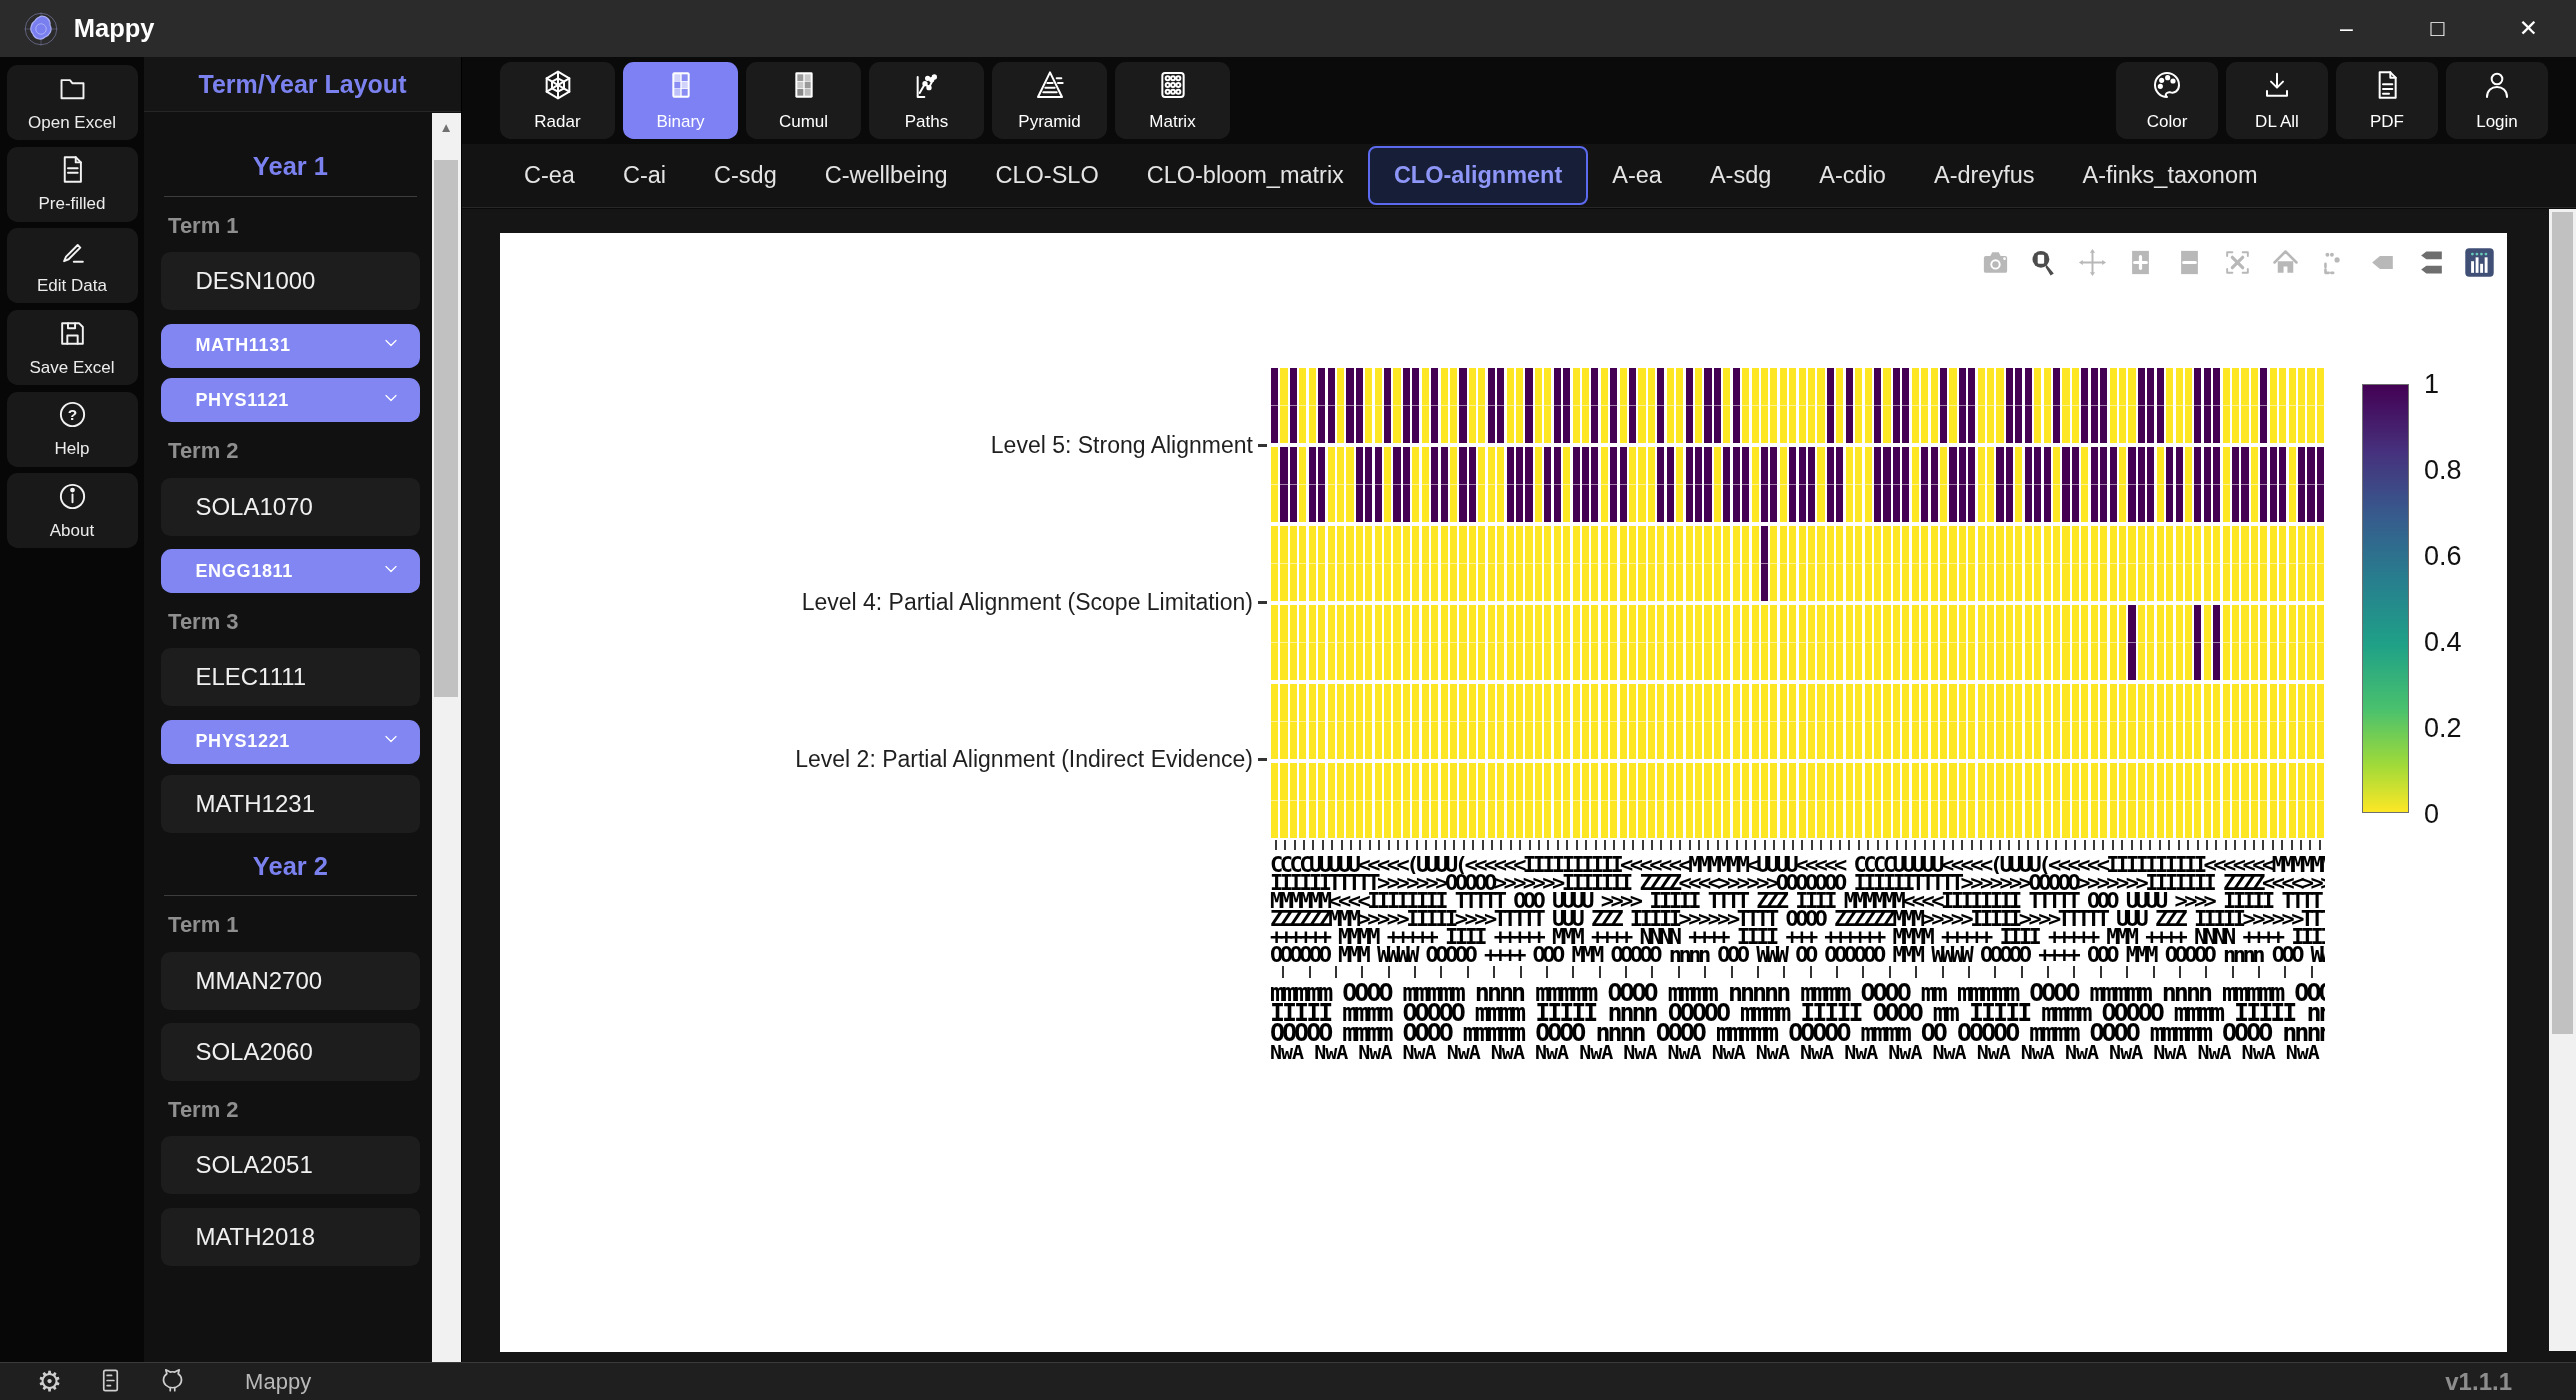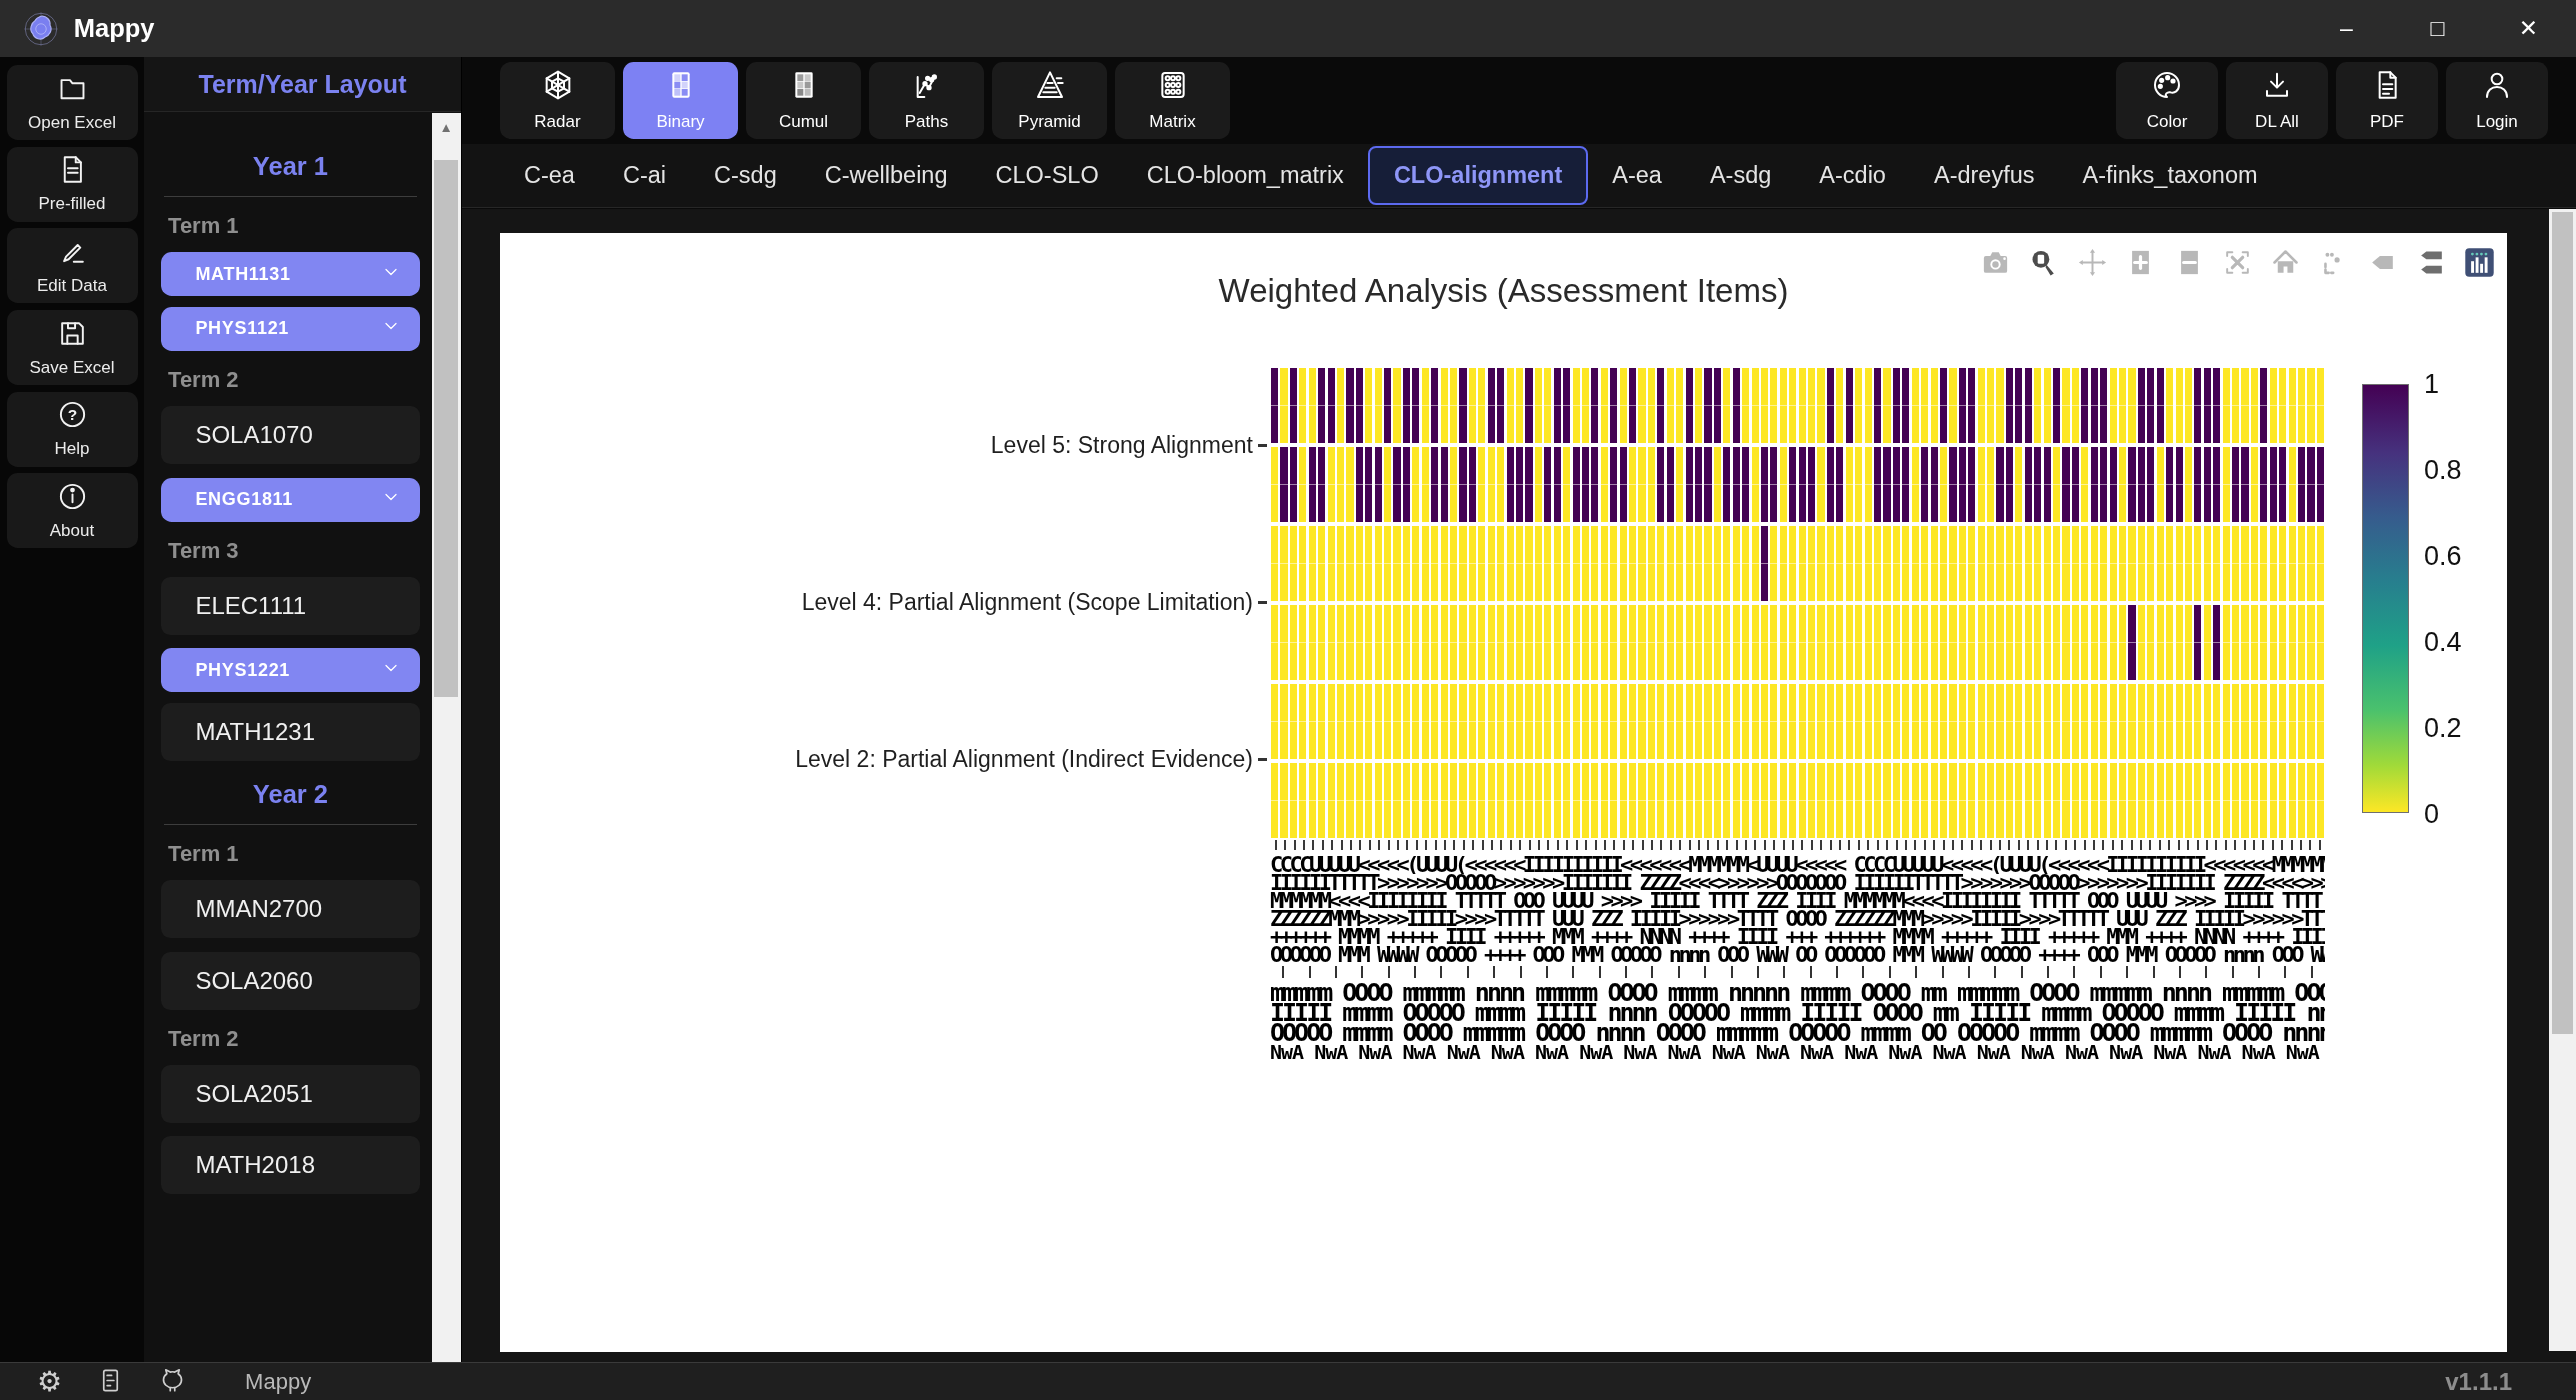"DESN1000" div.course-card { html: none -> <div> <span>DESN1000</span> </div> }
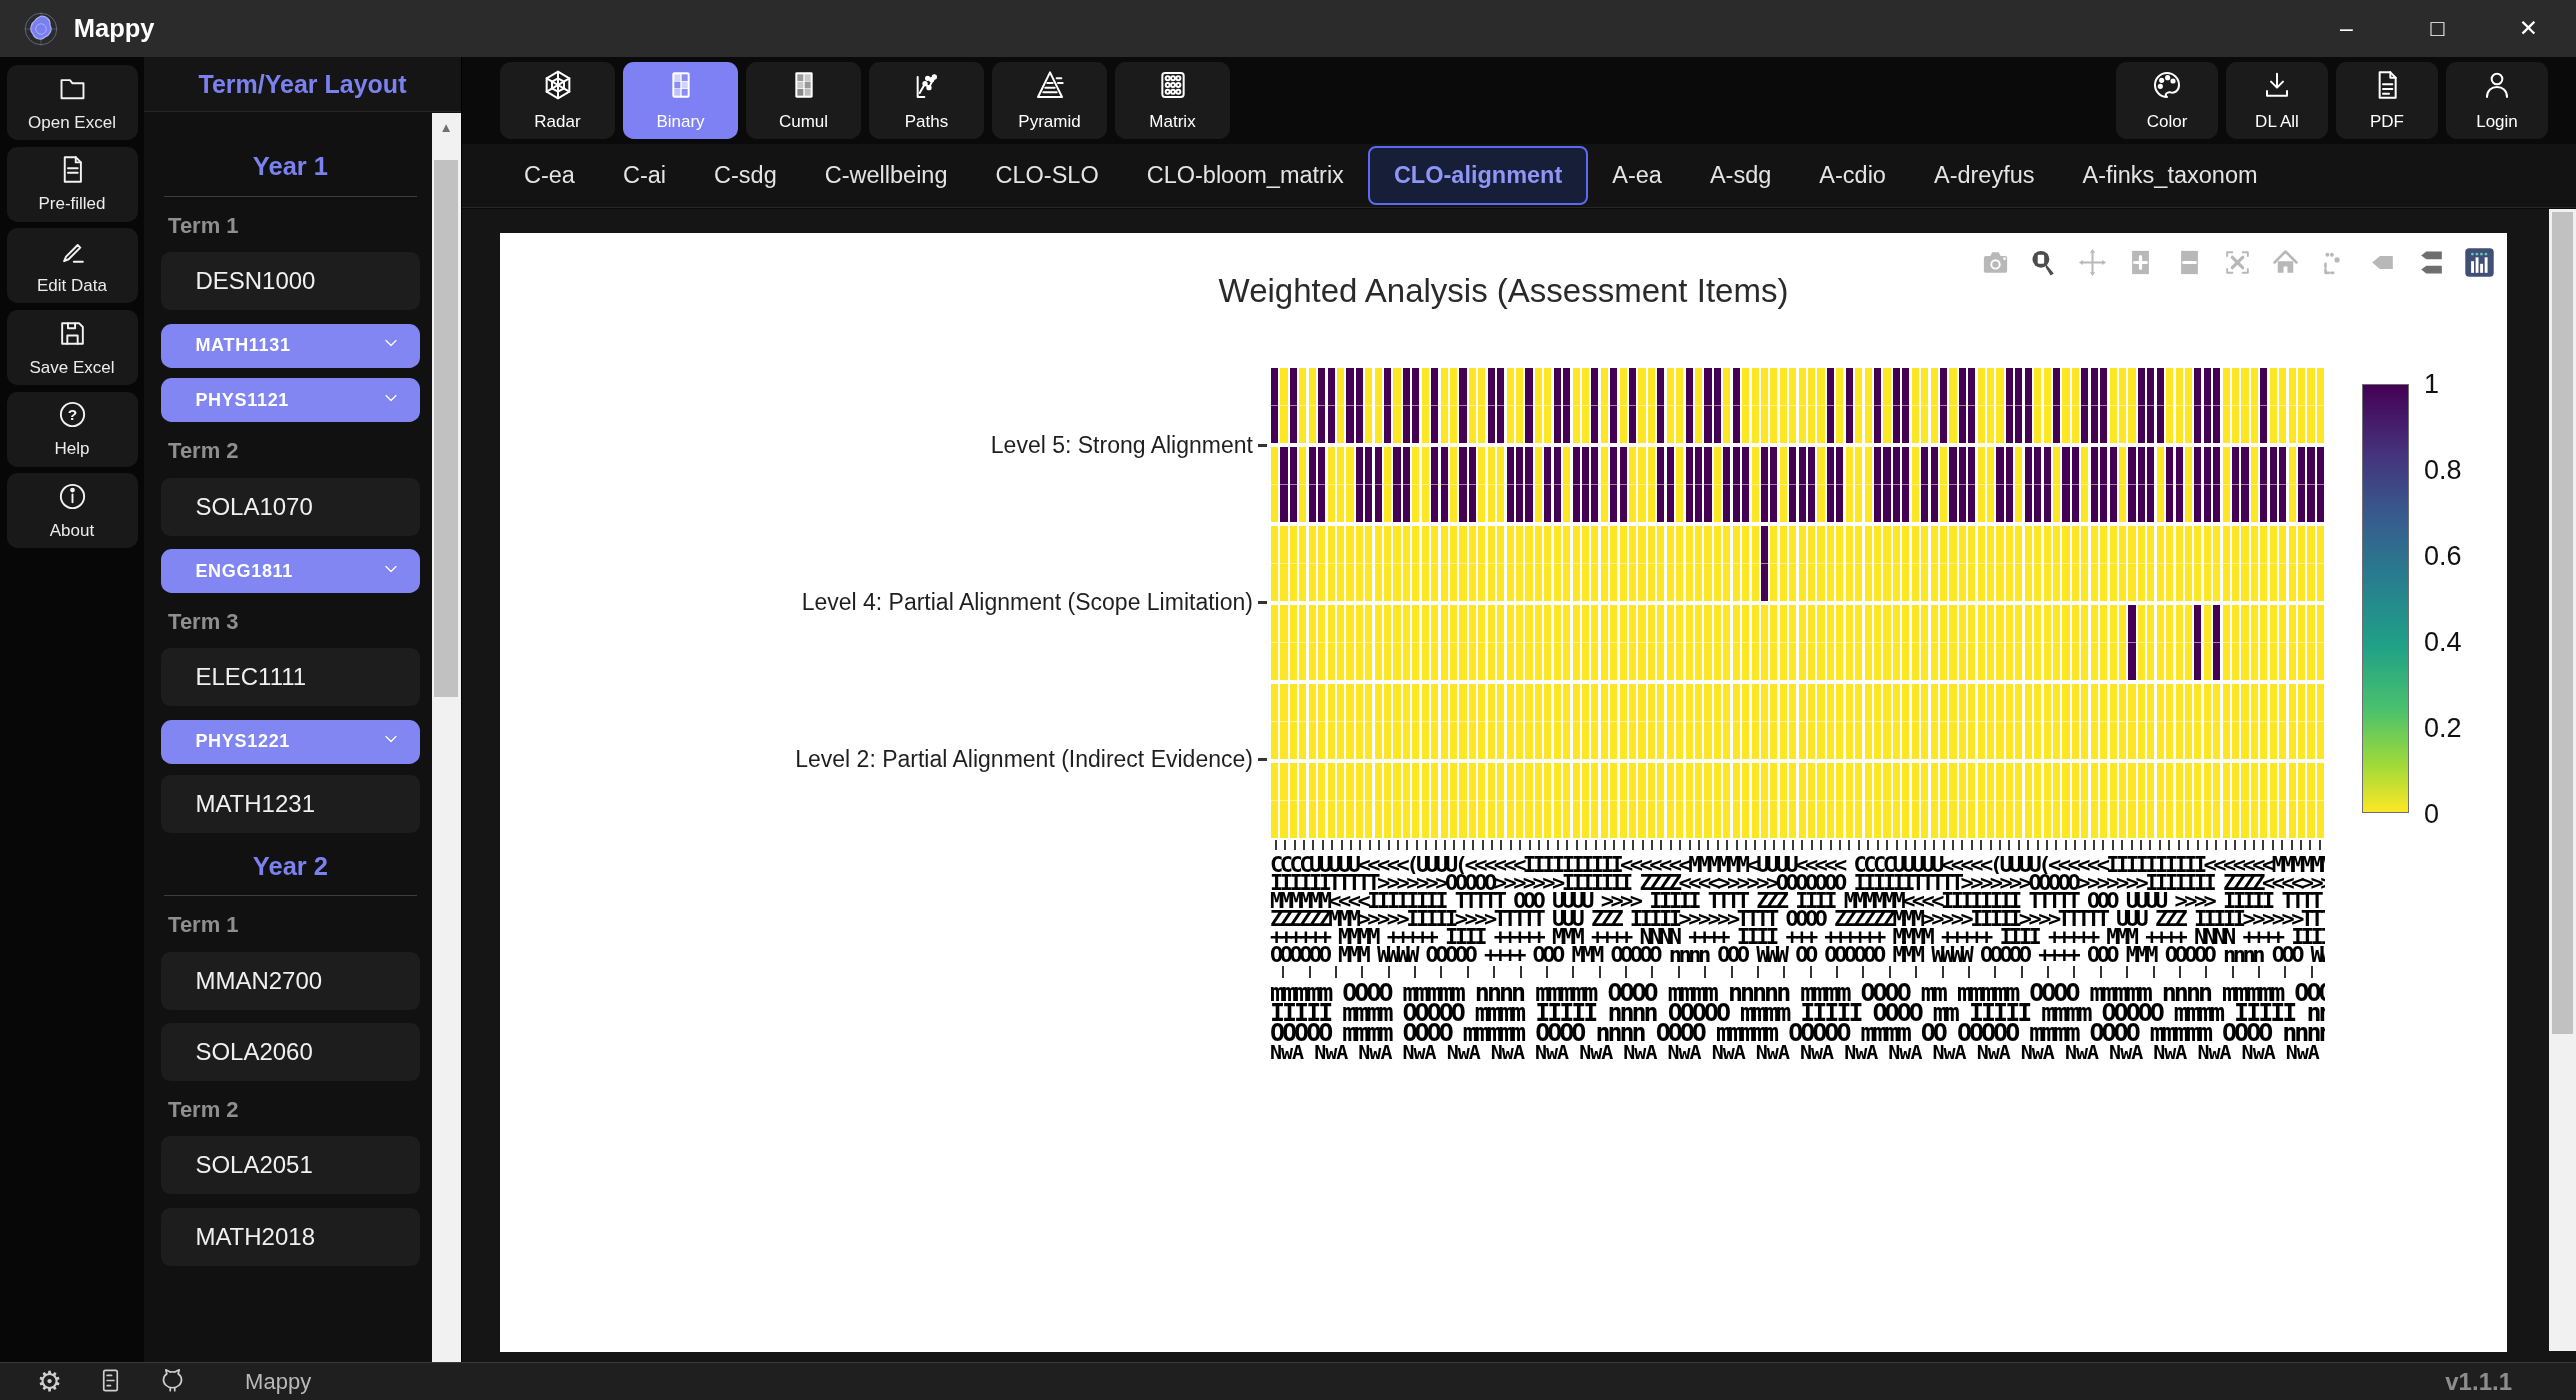"Weighted Analysis (Assessment Items)" div.chart-title { html: <div>Weighted Analysis (Assessment Items)</div> -> none }
